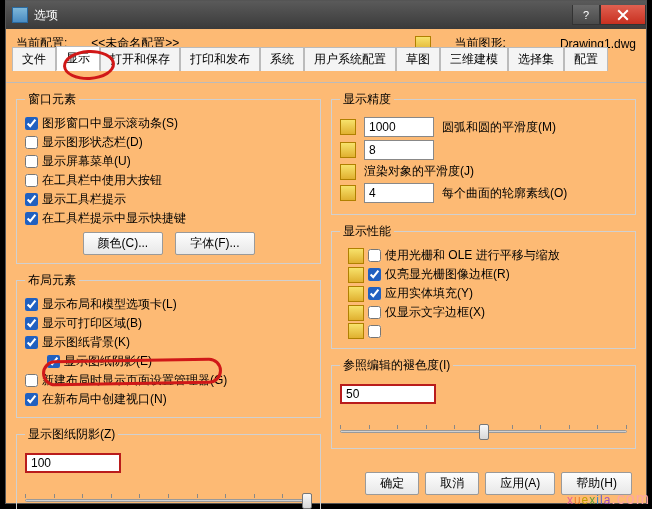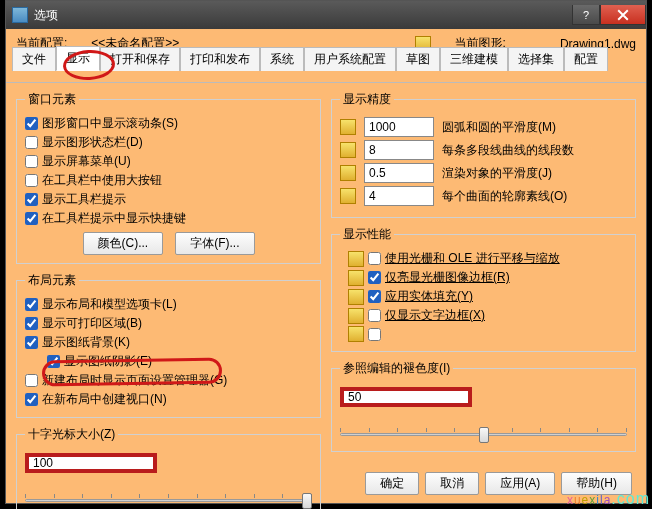"每条多段线曲线的线段数" span { html: <span>每条多段线曲线的线段数</span> -> none }
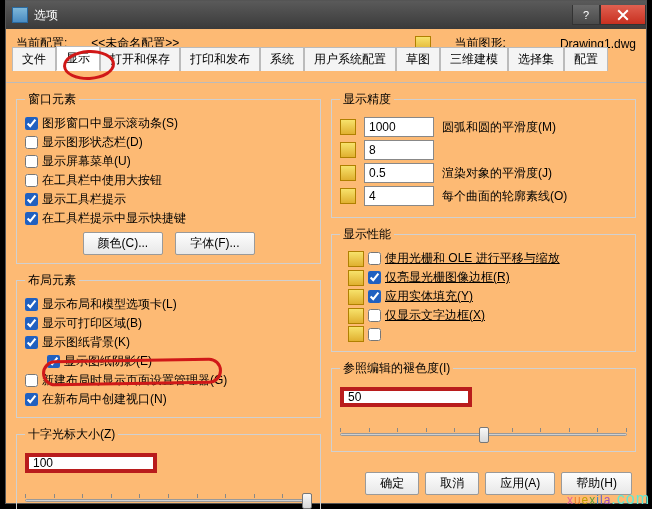"0.5" input.pinput { html: <input> -> none }
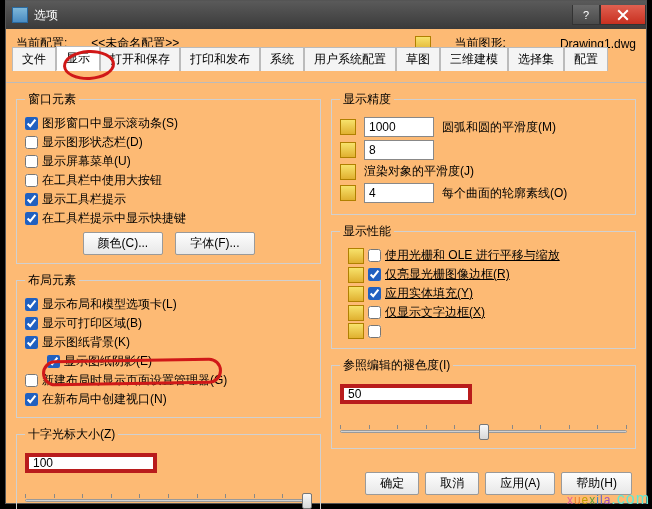"使用光栅和 OLE 进行平移与缩放" .perf .row { text-decoration: underline -> none }
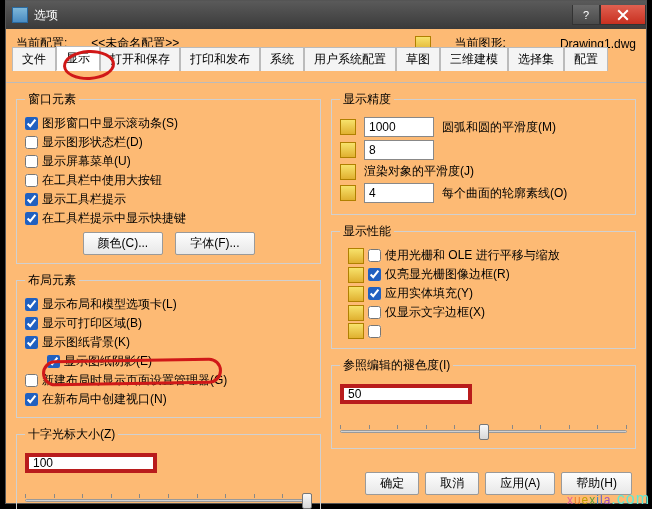"50" .sliderzone input[type=text] { border: 4px solid #b91c1c -> 2px solid #b91c1c; width: 132px -> 96px }
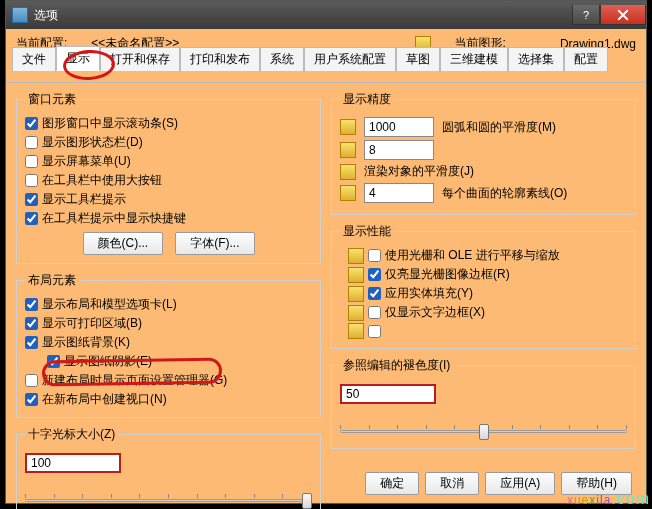"十字光标大小(Z)" legend { text: 十字光标大小 -> 显示图纸阴影 }
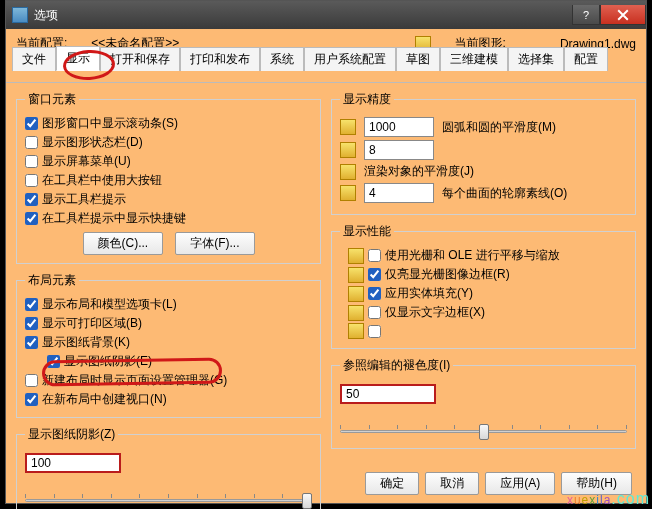".com" .watermark .d { color: #5eead4 -> #fca5a5 }
